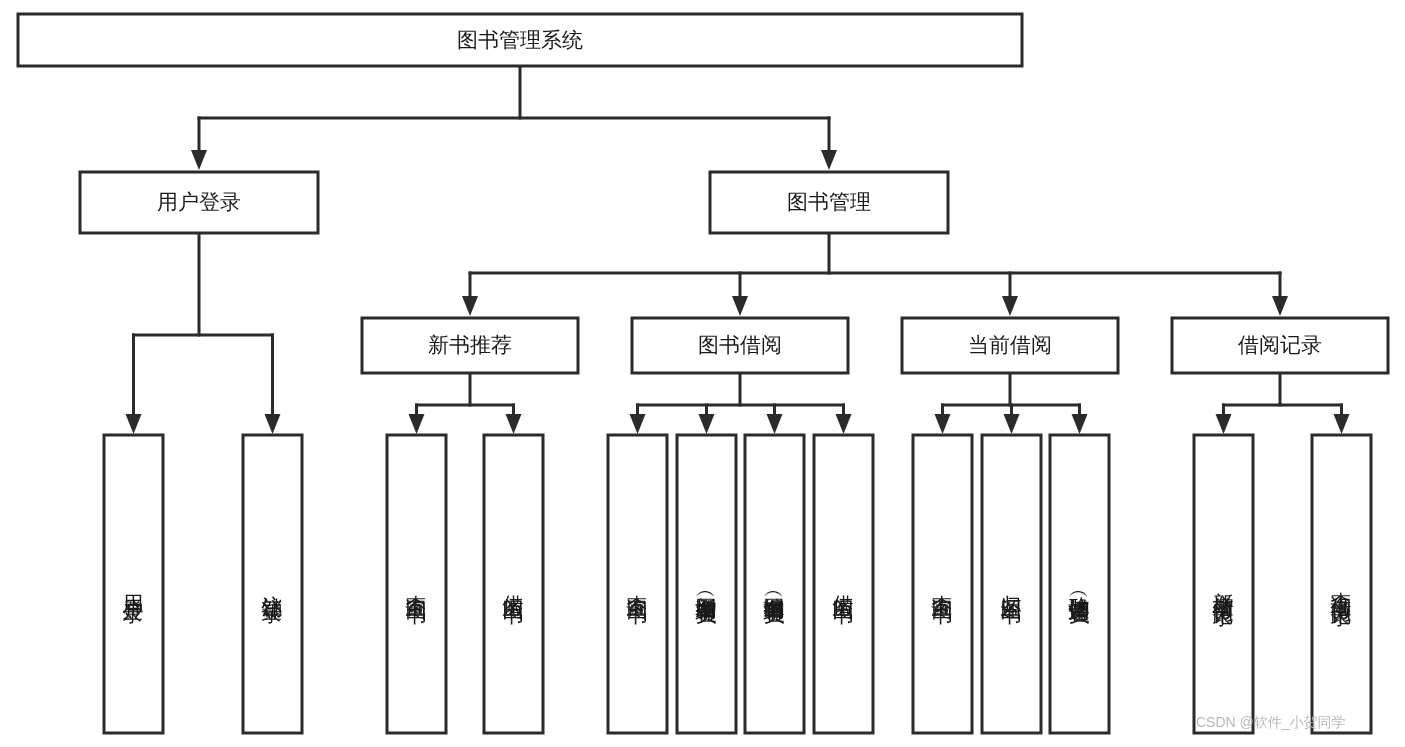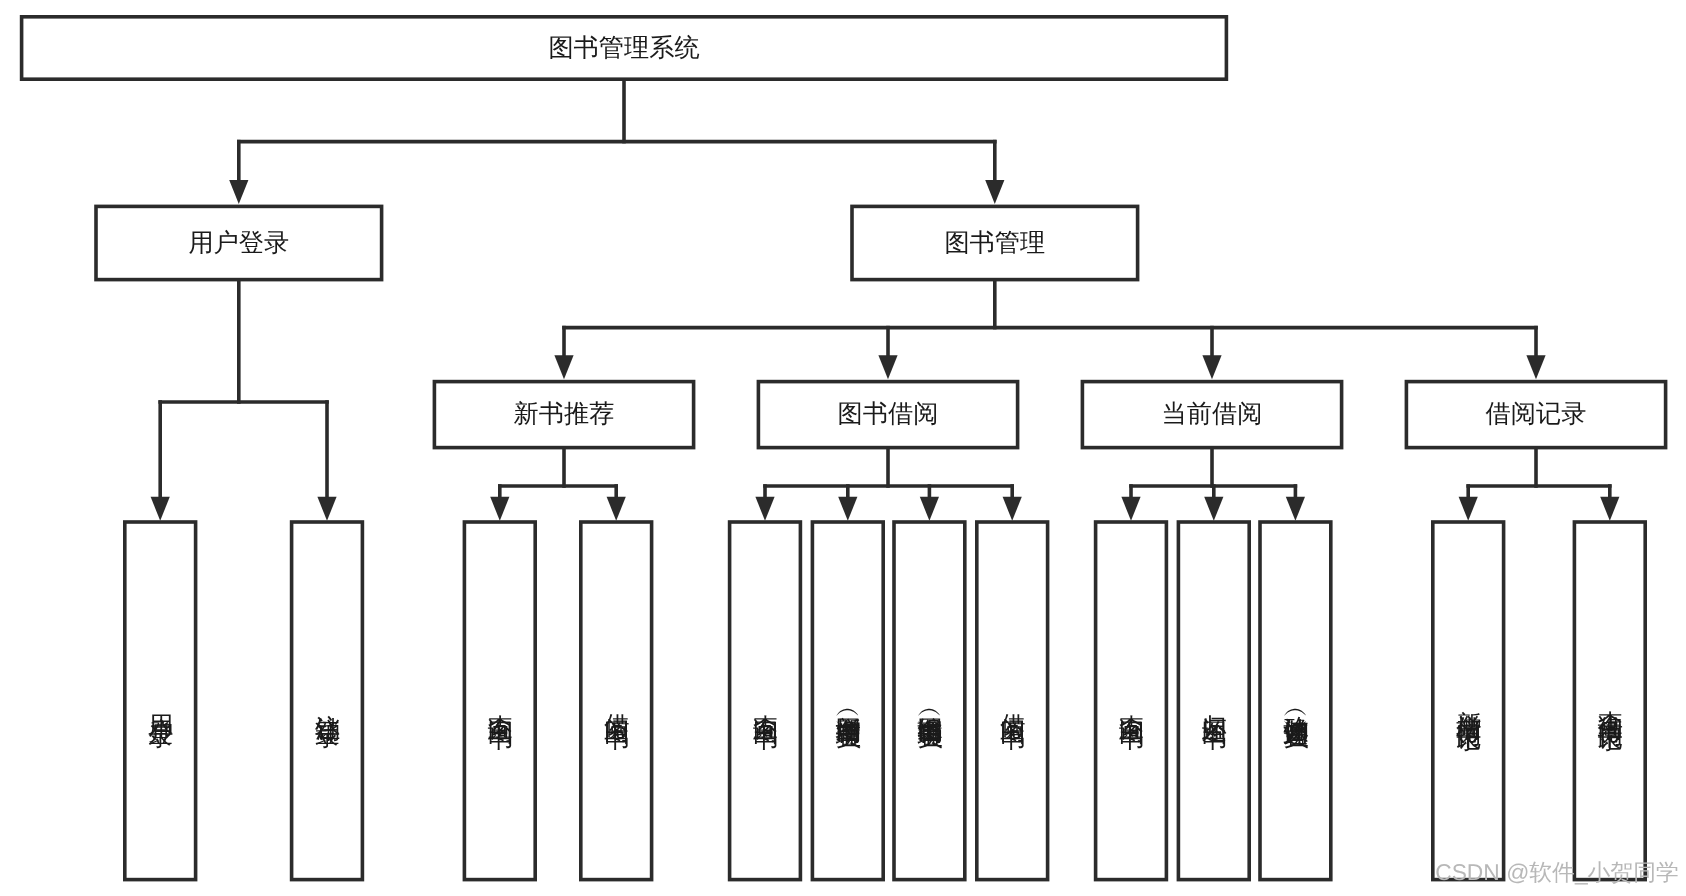"CSDN @软件_小贺同学" .watermark { font-size: 19px -> 14px }
